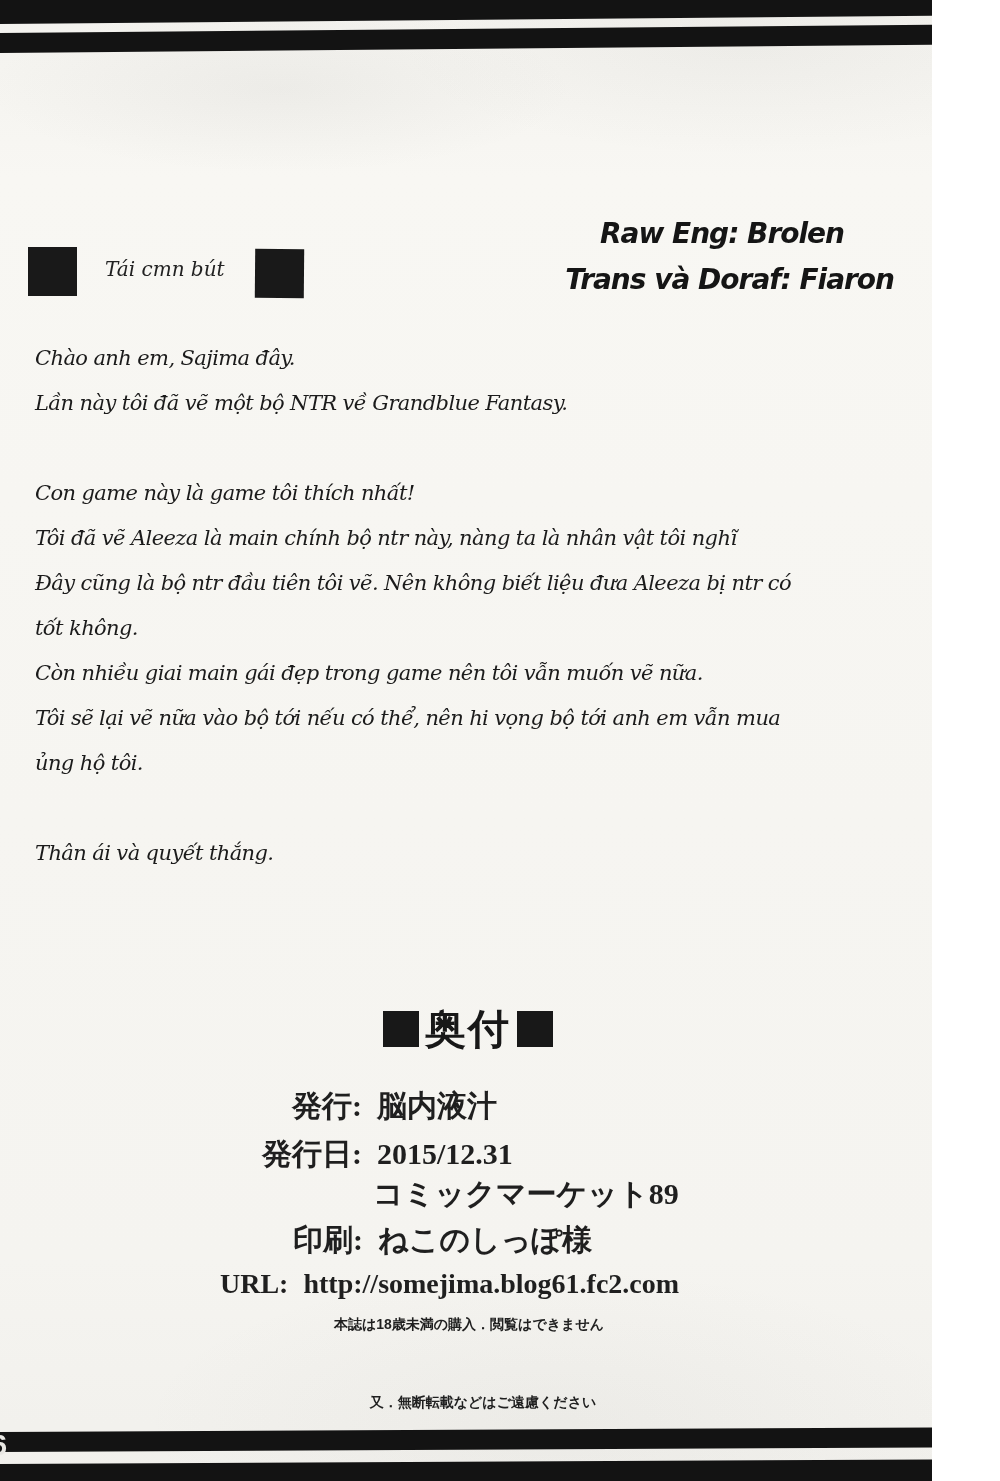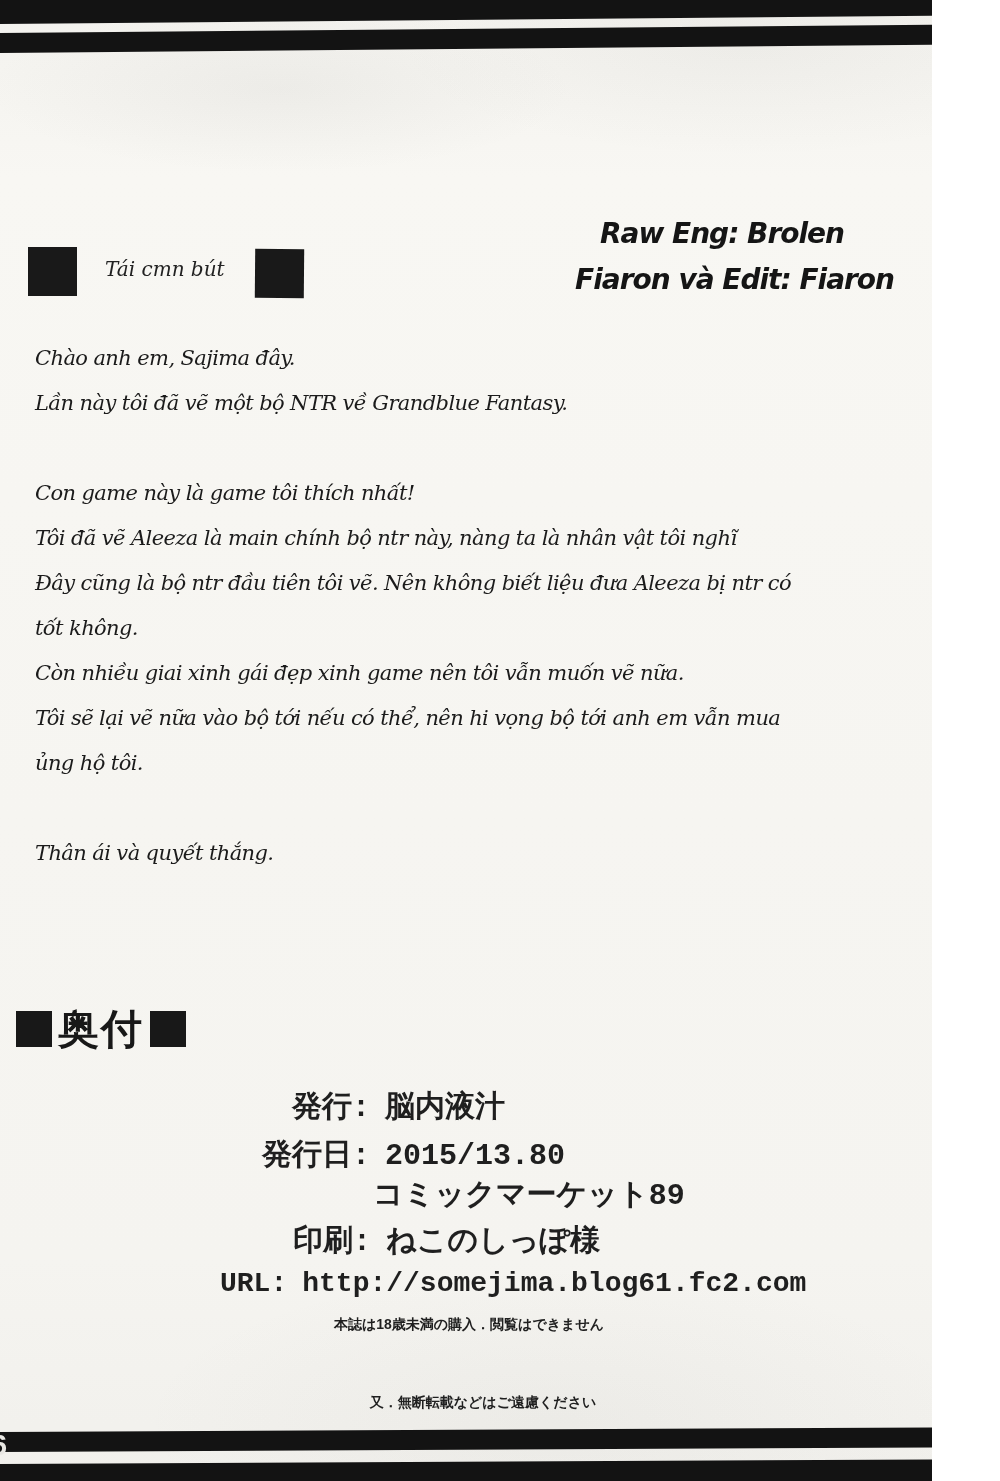"Fiaron và Edit: Fiaron" span.l2 { text: Fiaron và Edit -> Trans và Doraf }
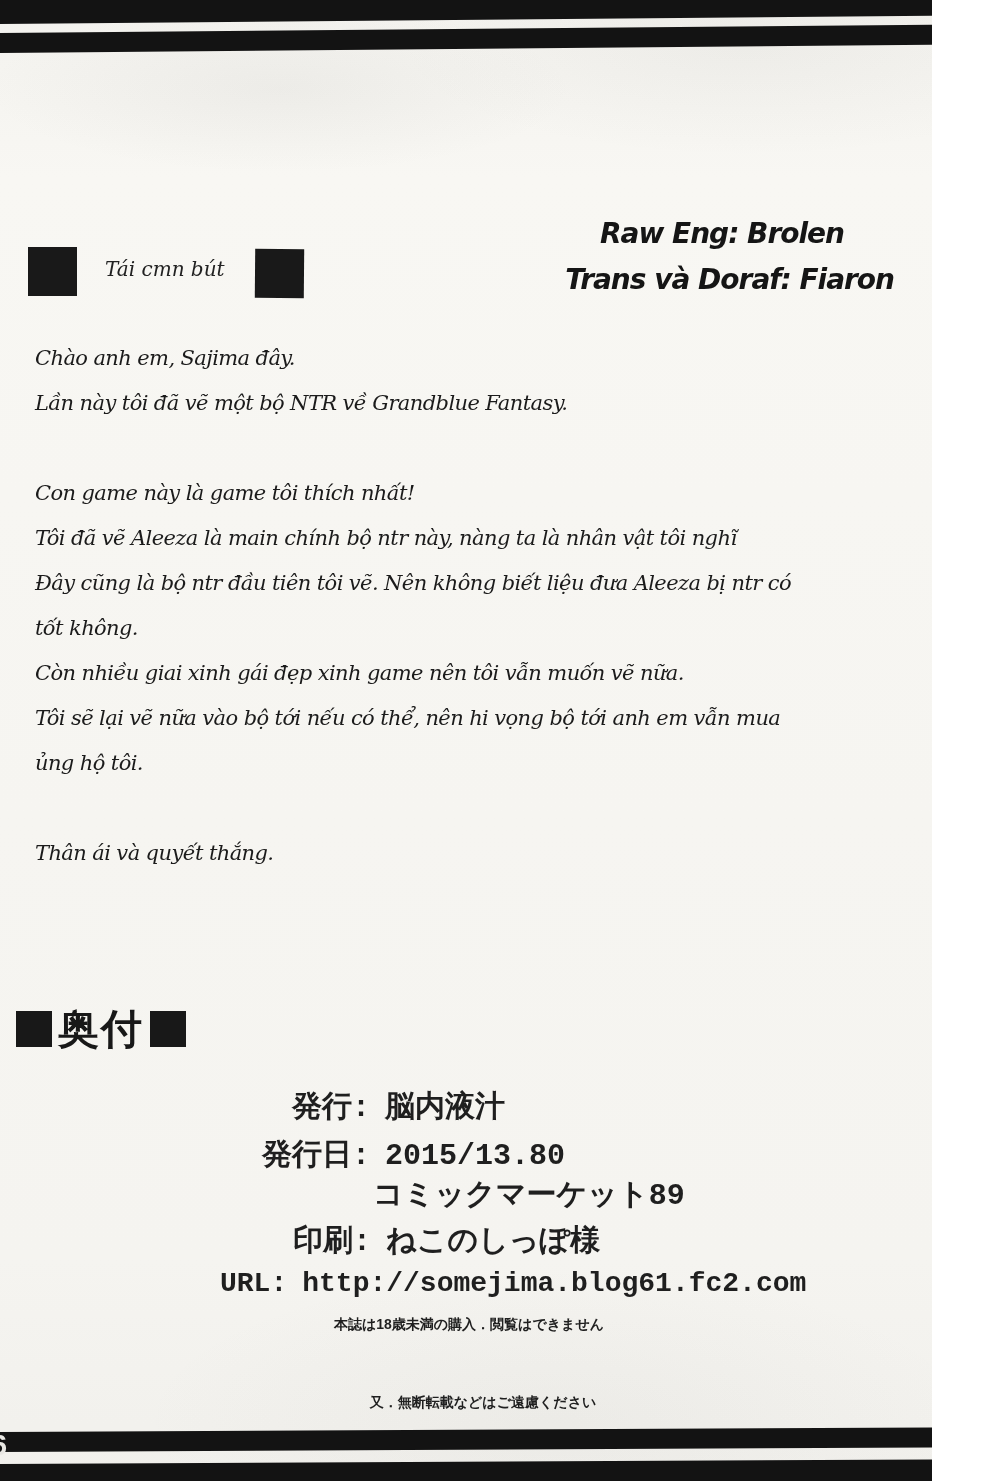"Còn nhiều giai xinh gái" div { text: xinh gái đẹp xinh -> main gái đẹp trong }
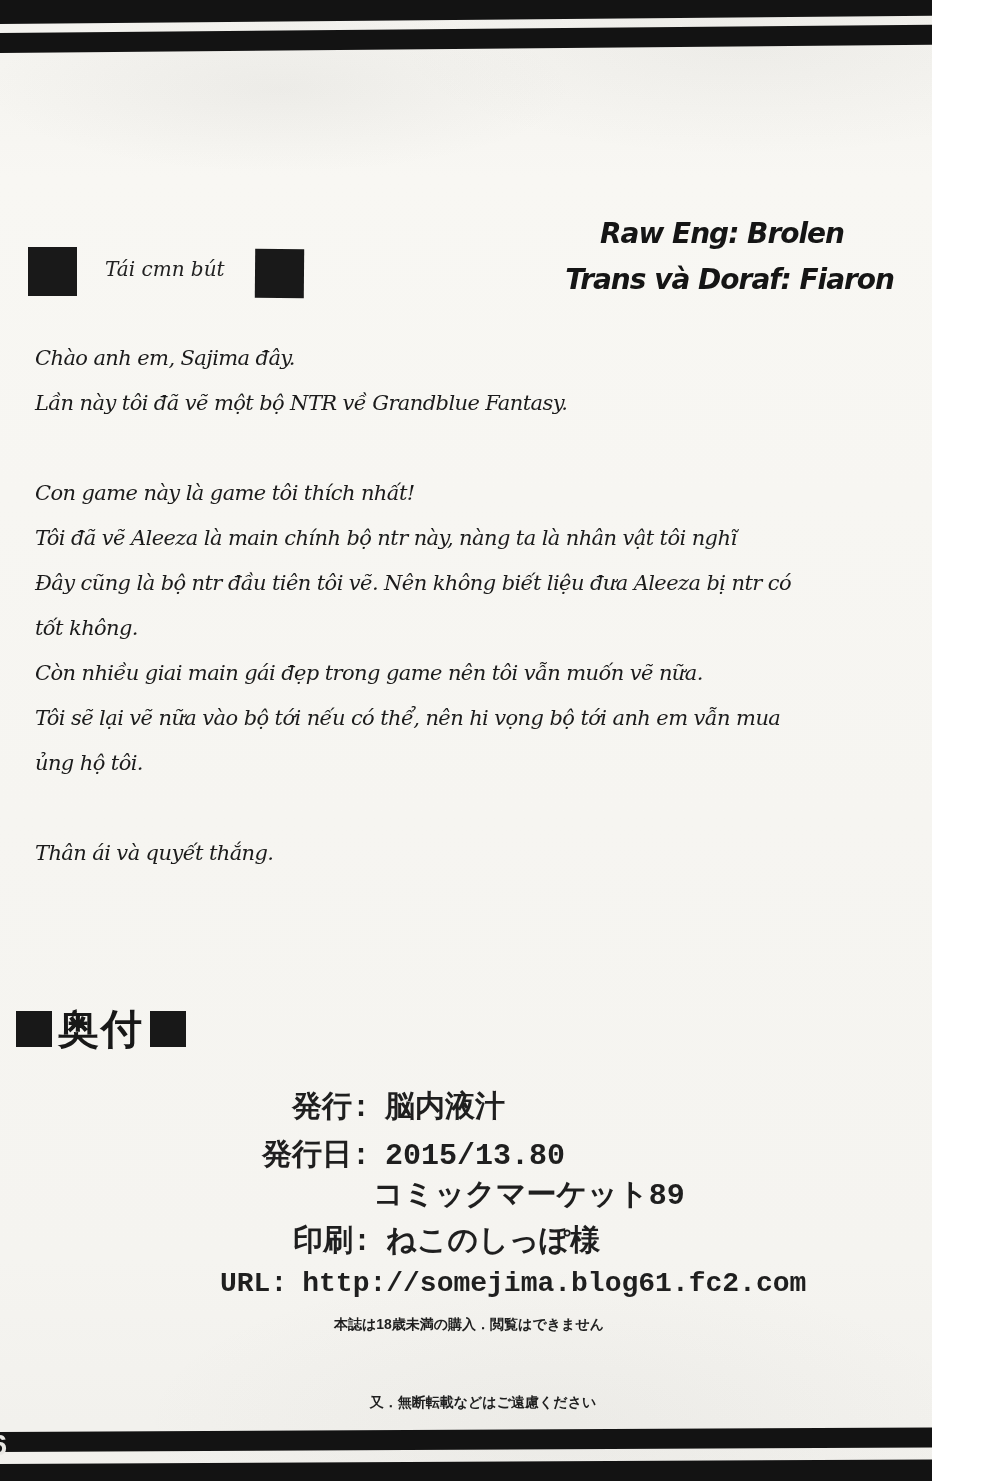"奥付" .colophon-title { justify-content: none -> center; left: 16px -> 0 }
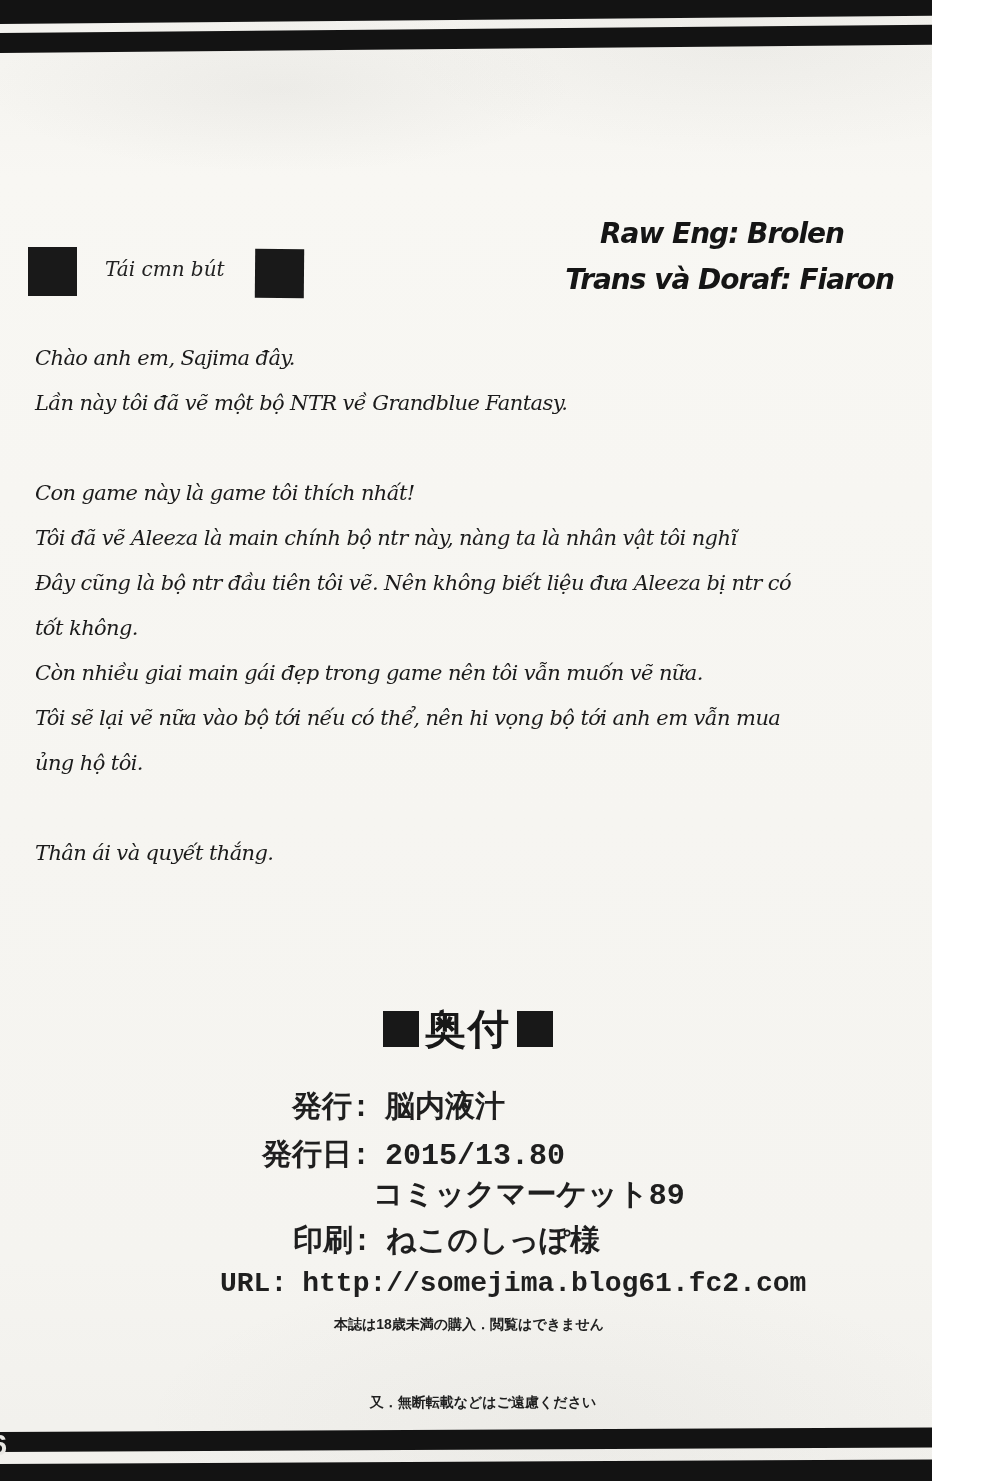"発行: 脳内液汁" .c-row { font-family: Liberation Mono, monospace -> Liberation Serif, serif }
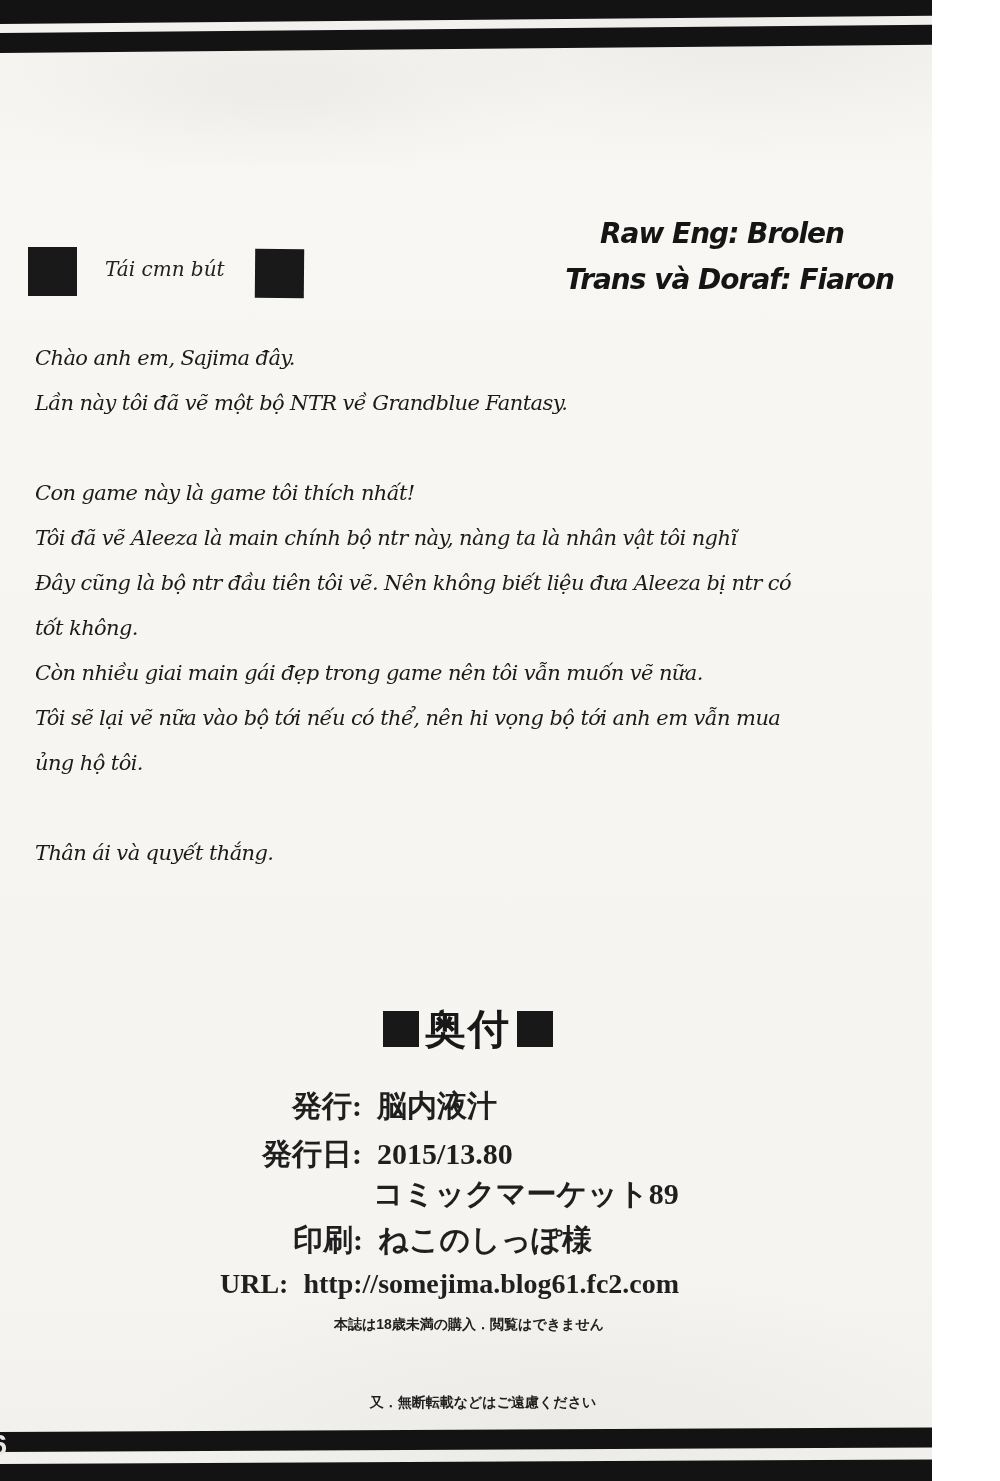"2015/13.80" span { text: 2015/13.80 -> 2015/12.31 }
